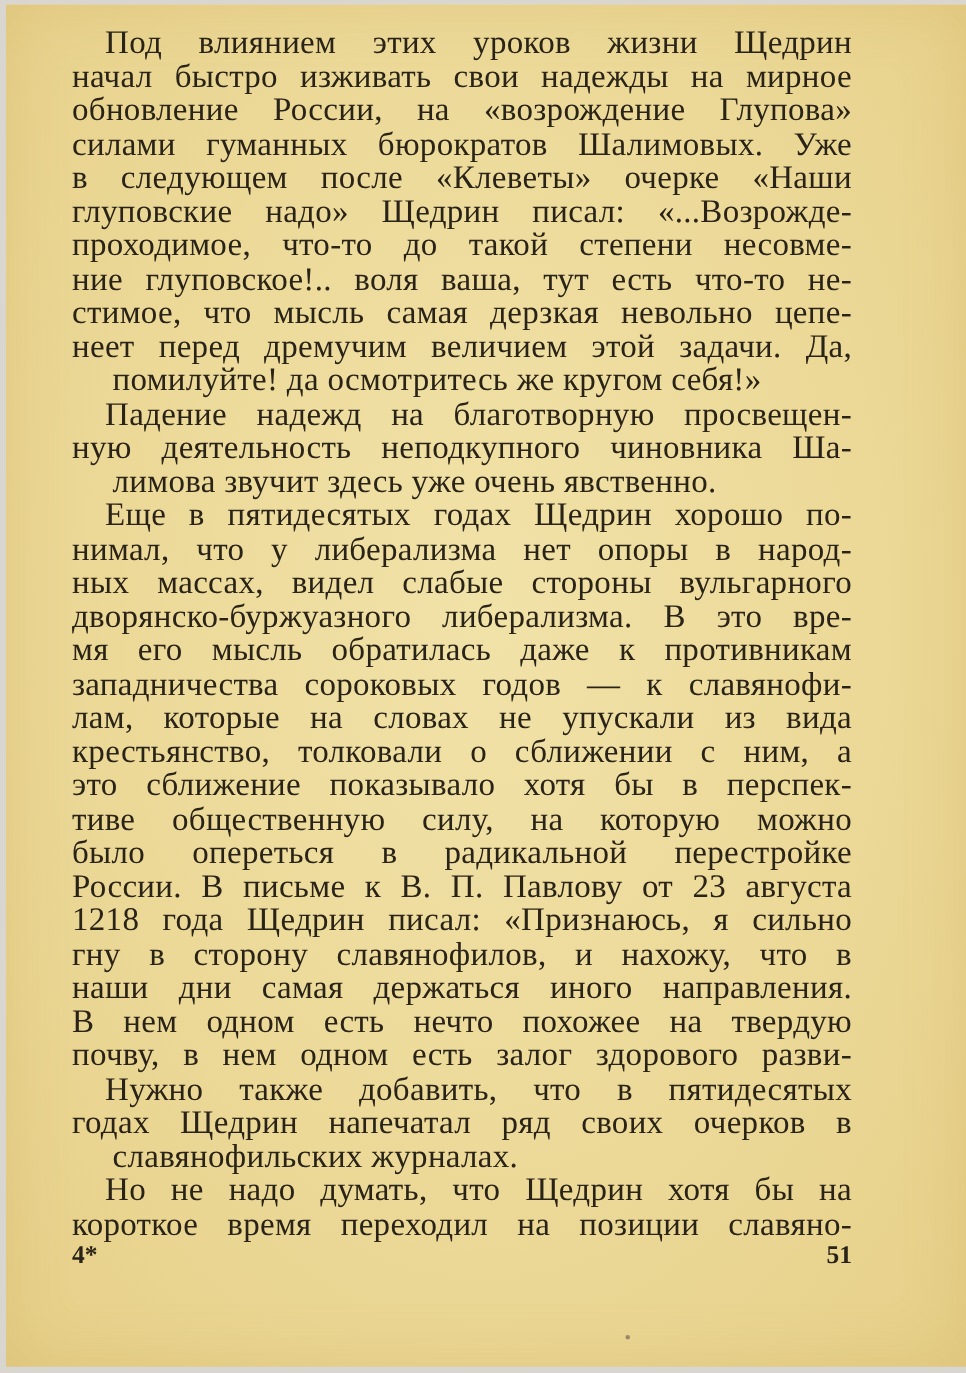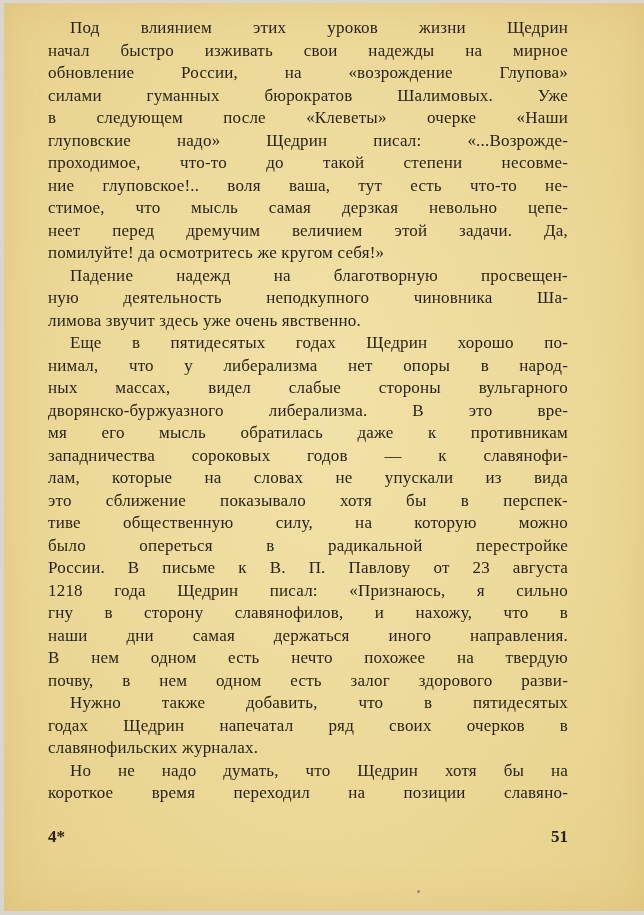"Под влиянием этих уроков жизни" .text { font-size: 17px -> 22px }
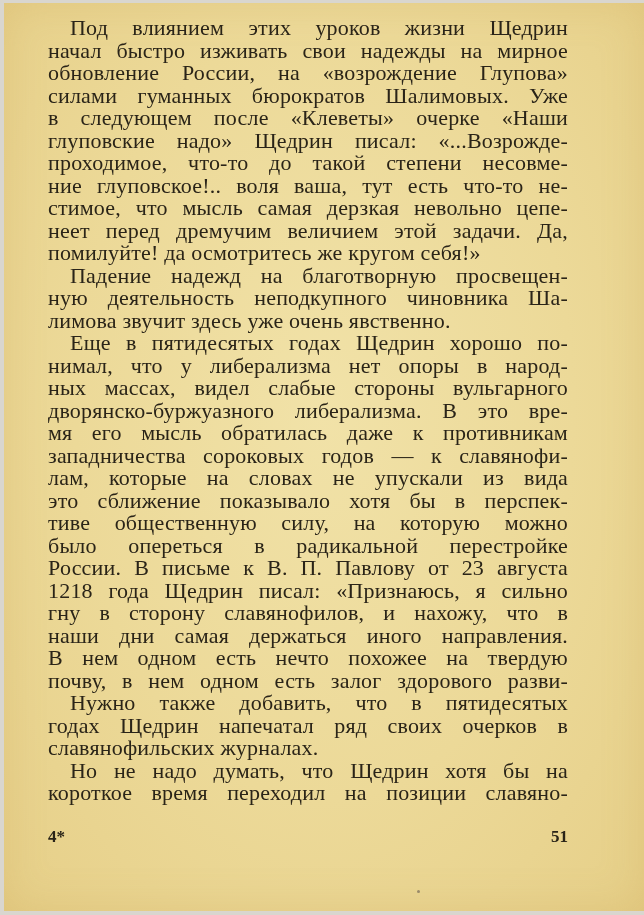"помилуйте! да осмотритесь же кругом" .line.last { margin-left: none -> 27px }
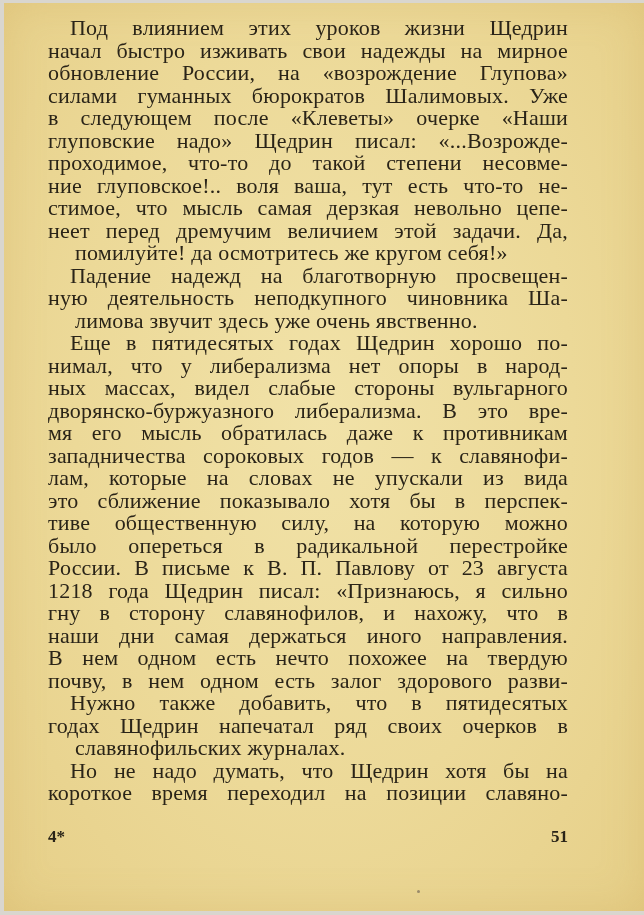"крестьянство, толковали о сближении с" span.line { html: none -> <span>крестьянство, толковали о сближении с ним, а</span> }
